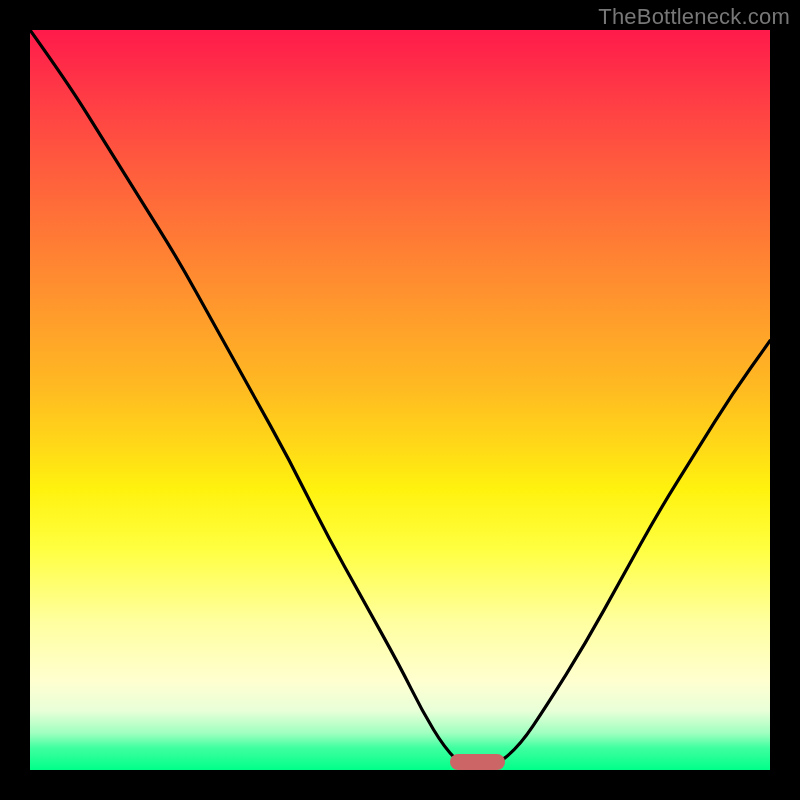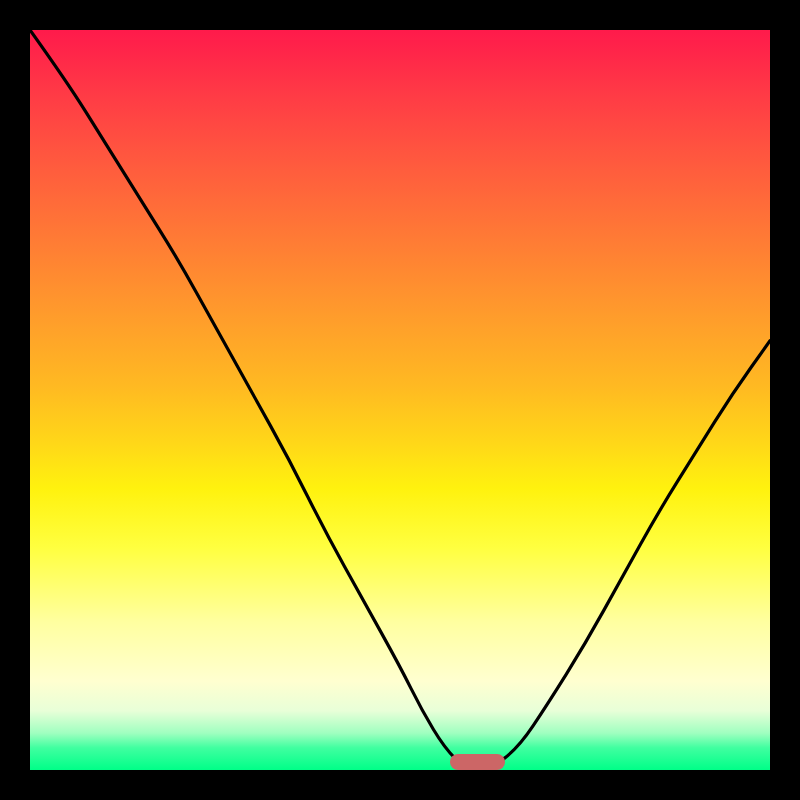"TheBottleneck.com" div.watermark { html: none -> <div>TheBottleneck.com</div> }
